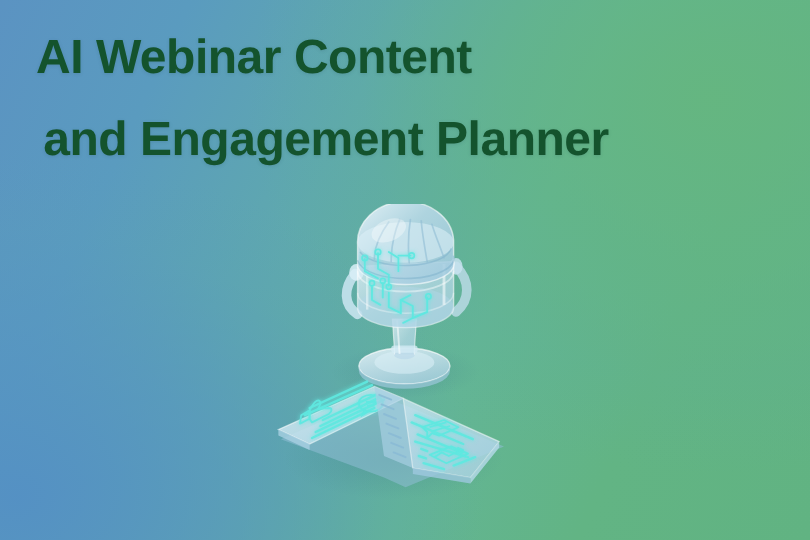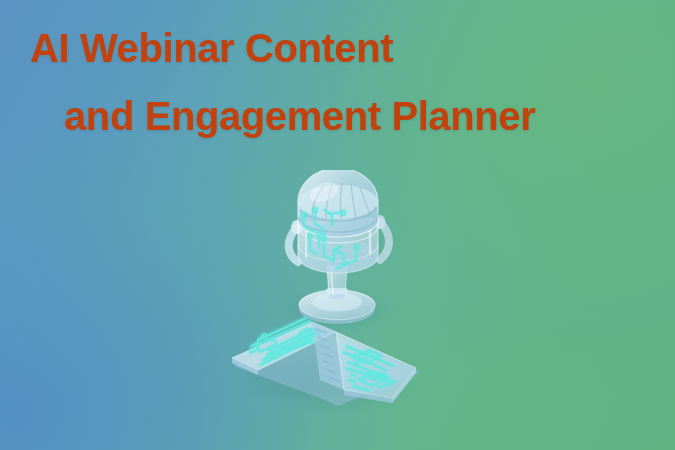"AI Webinar Content" .title-block { color: #c2410c -> #14532d }
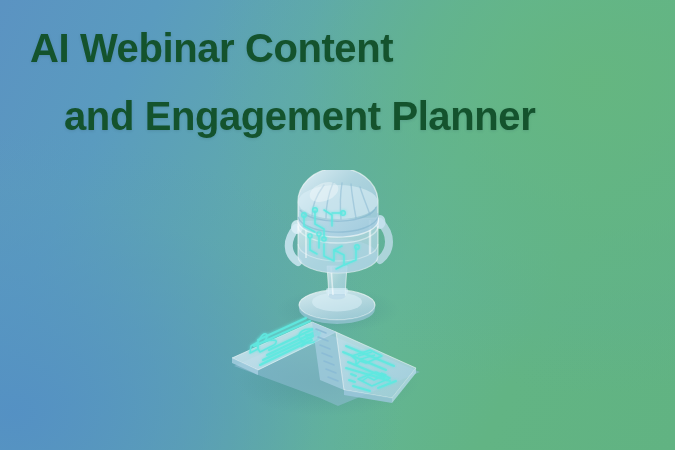"and Engagement Planner" .title-line2 { padding-left: 64px -> 36px }
